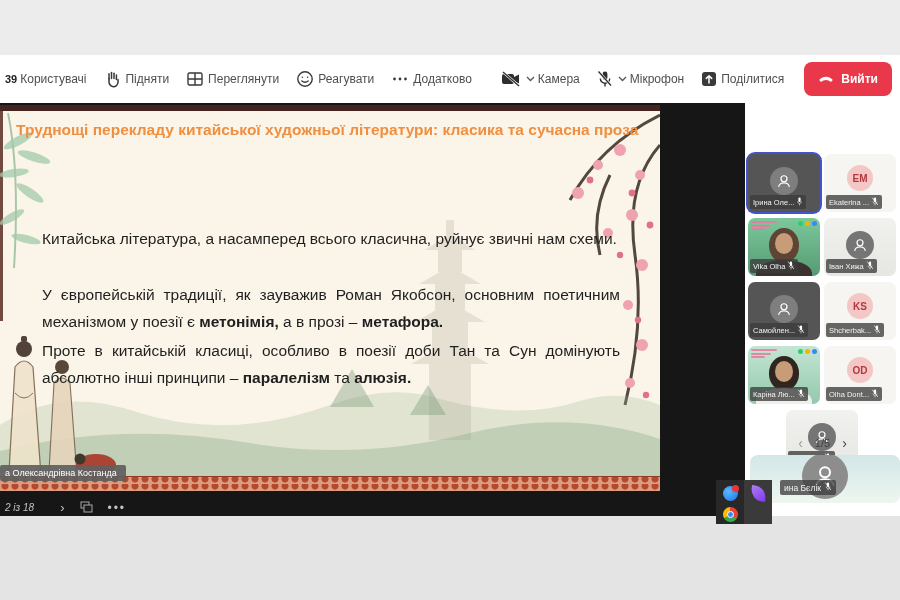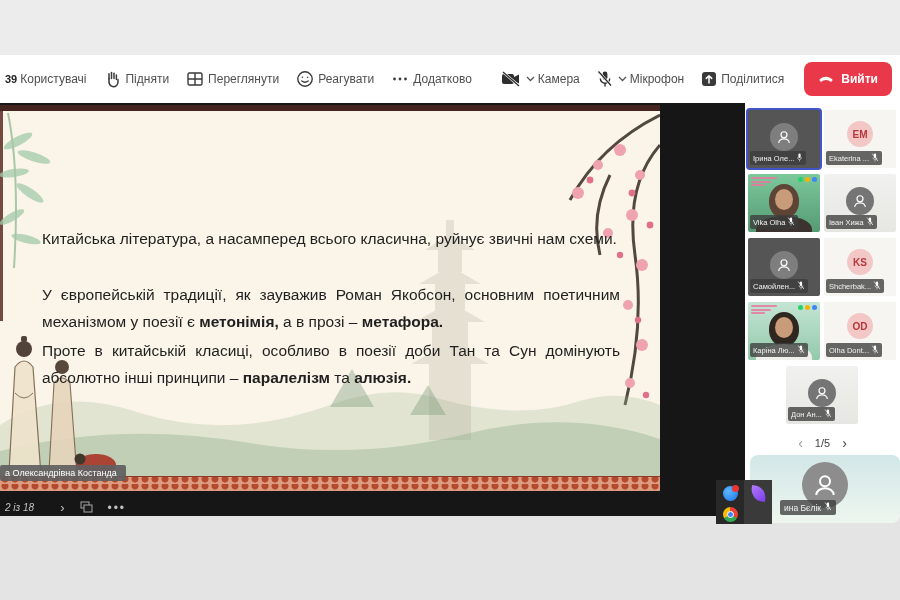"Труднощі перекладу китайської художньої" div.slide-title { html: none -> <div>Труднощі перекладу китайської художньої літератури: класика та сучасна проза</div> }
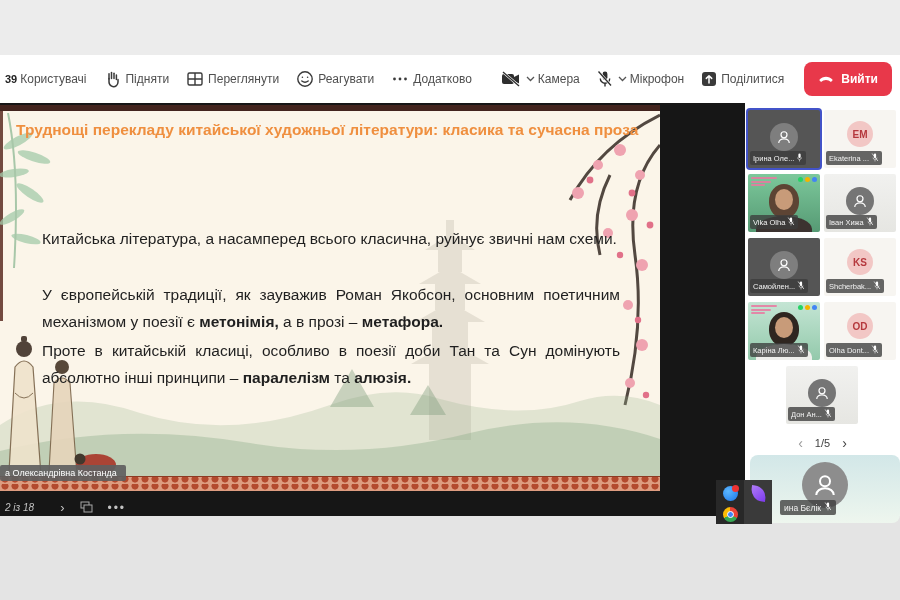"EM" .tile { border-radius: 2px -> 7px; margin-top: none -> 44px }
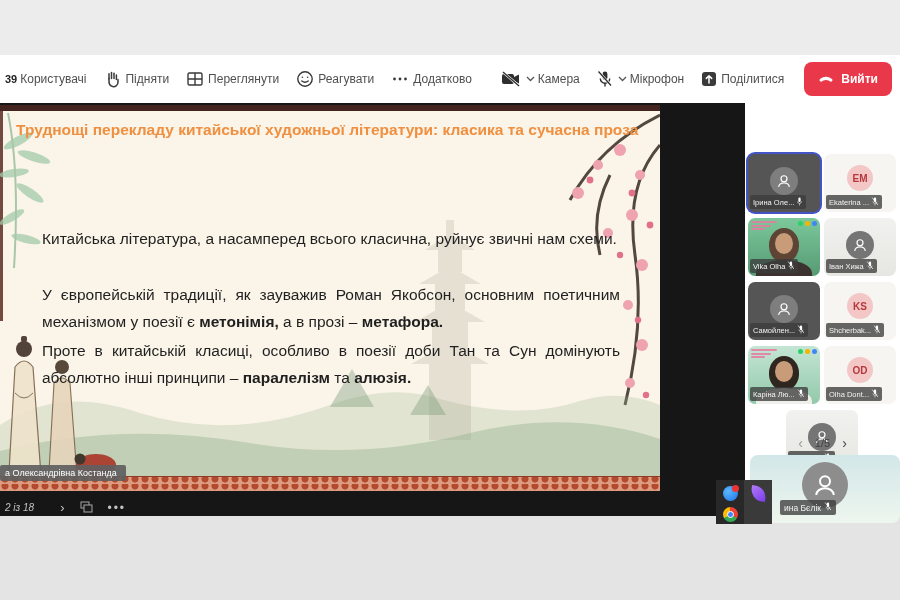"ина Бєлік" .self-tile { height: 68px -> 48px }
